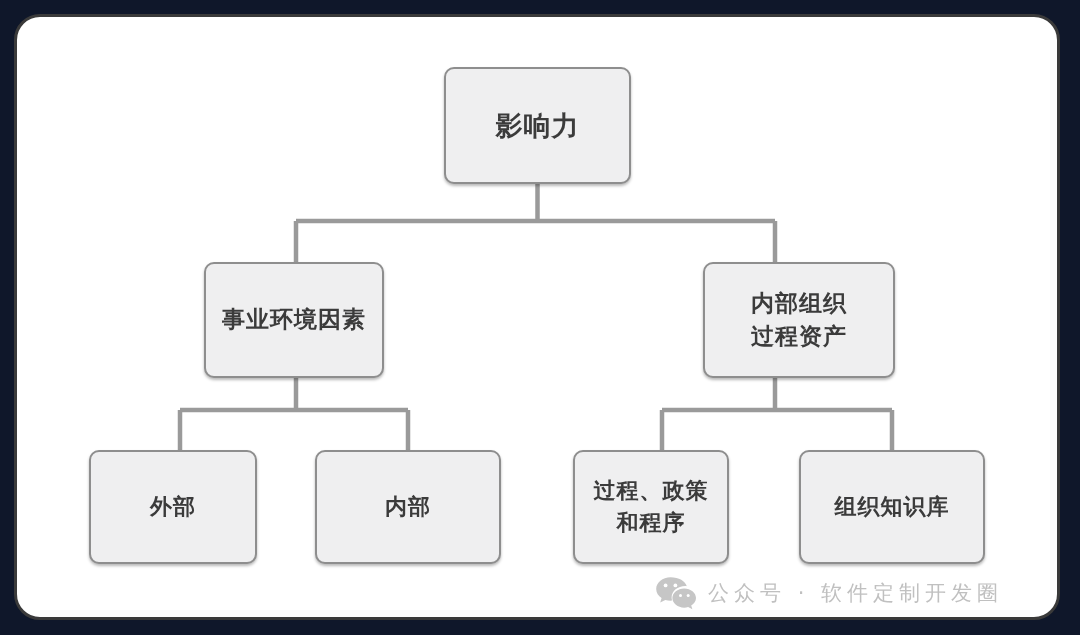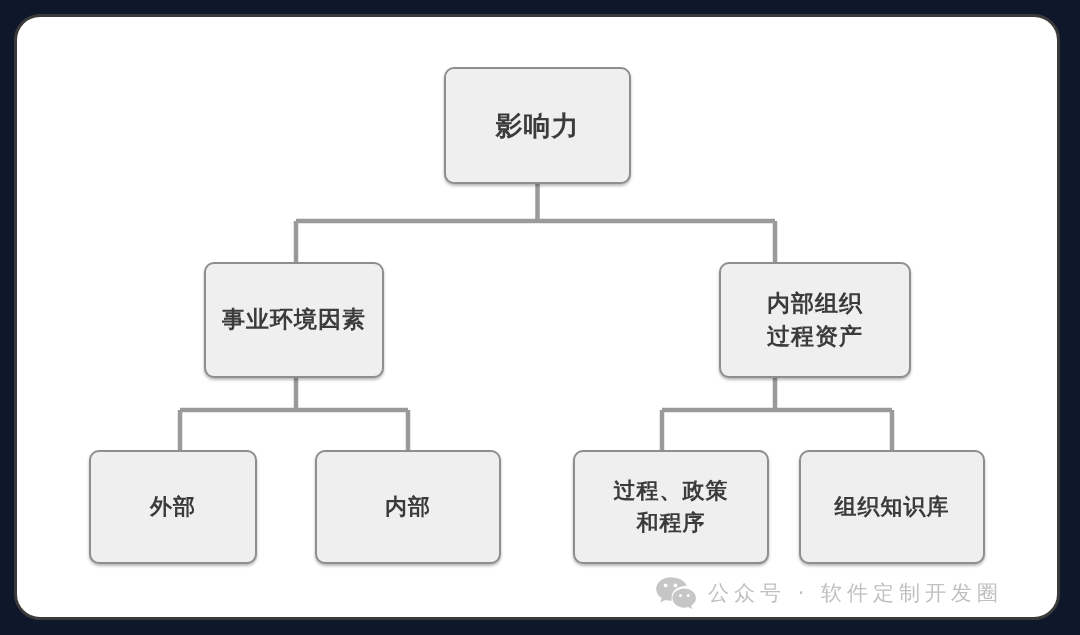"内部组织" .node-l2.right { left: 719px -> 703px }
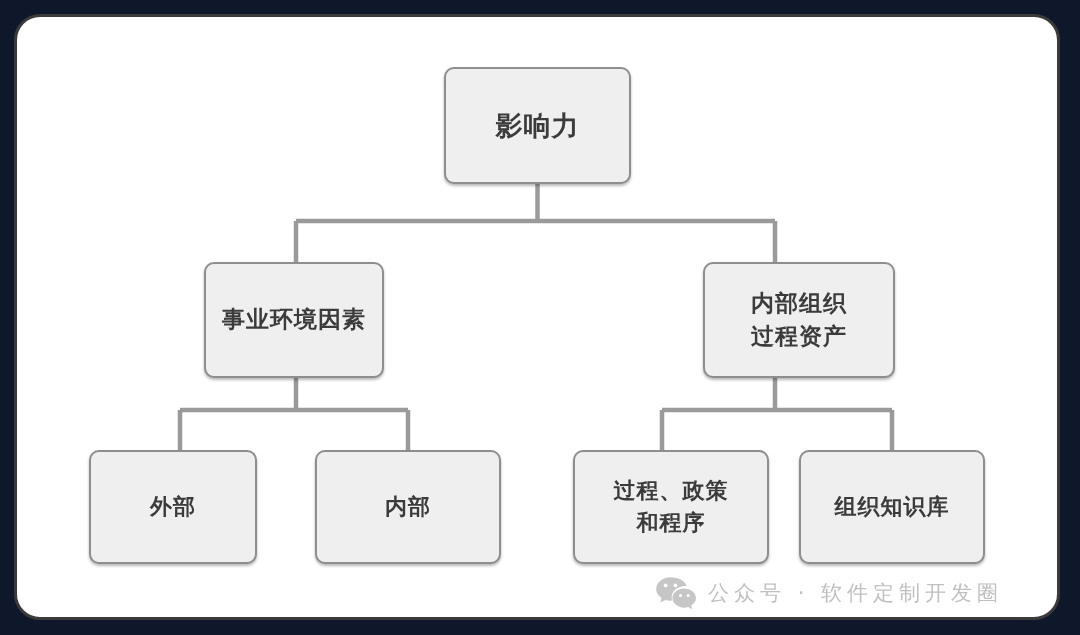"过程、政策" .leaf-c { width: 196px -> 156px }
